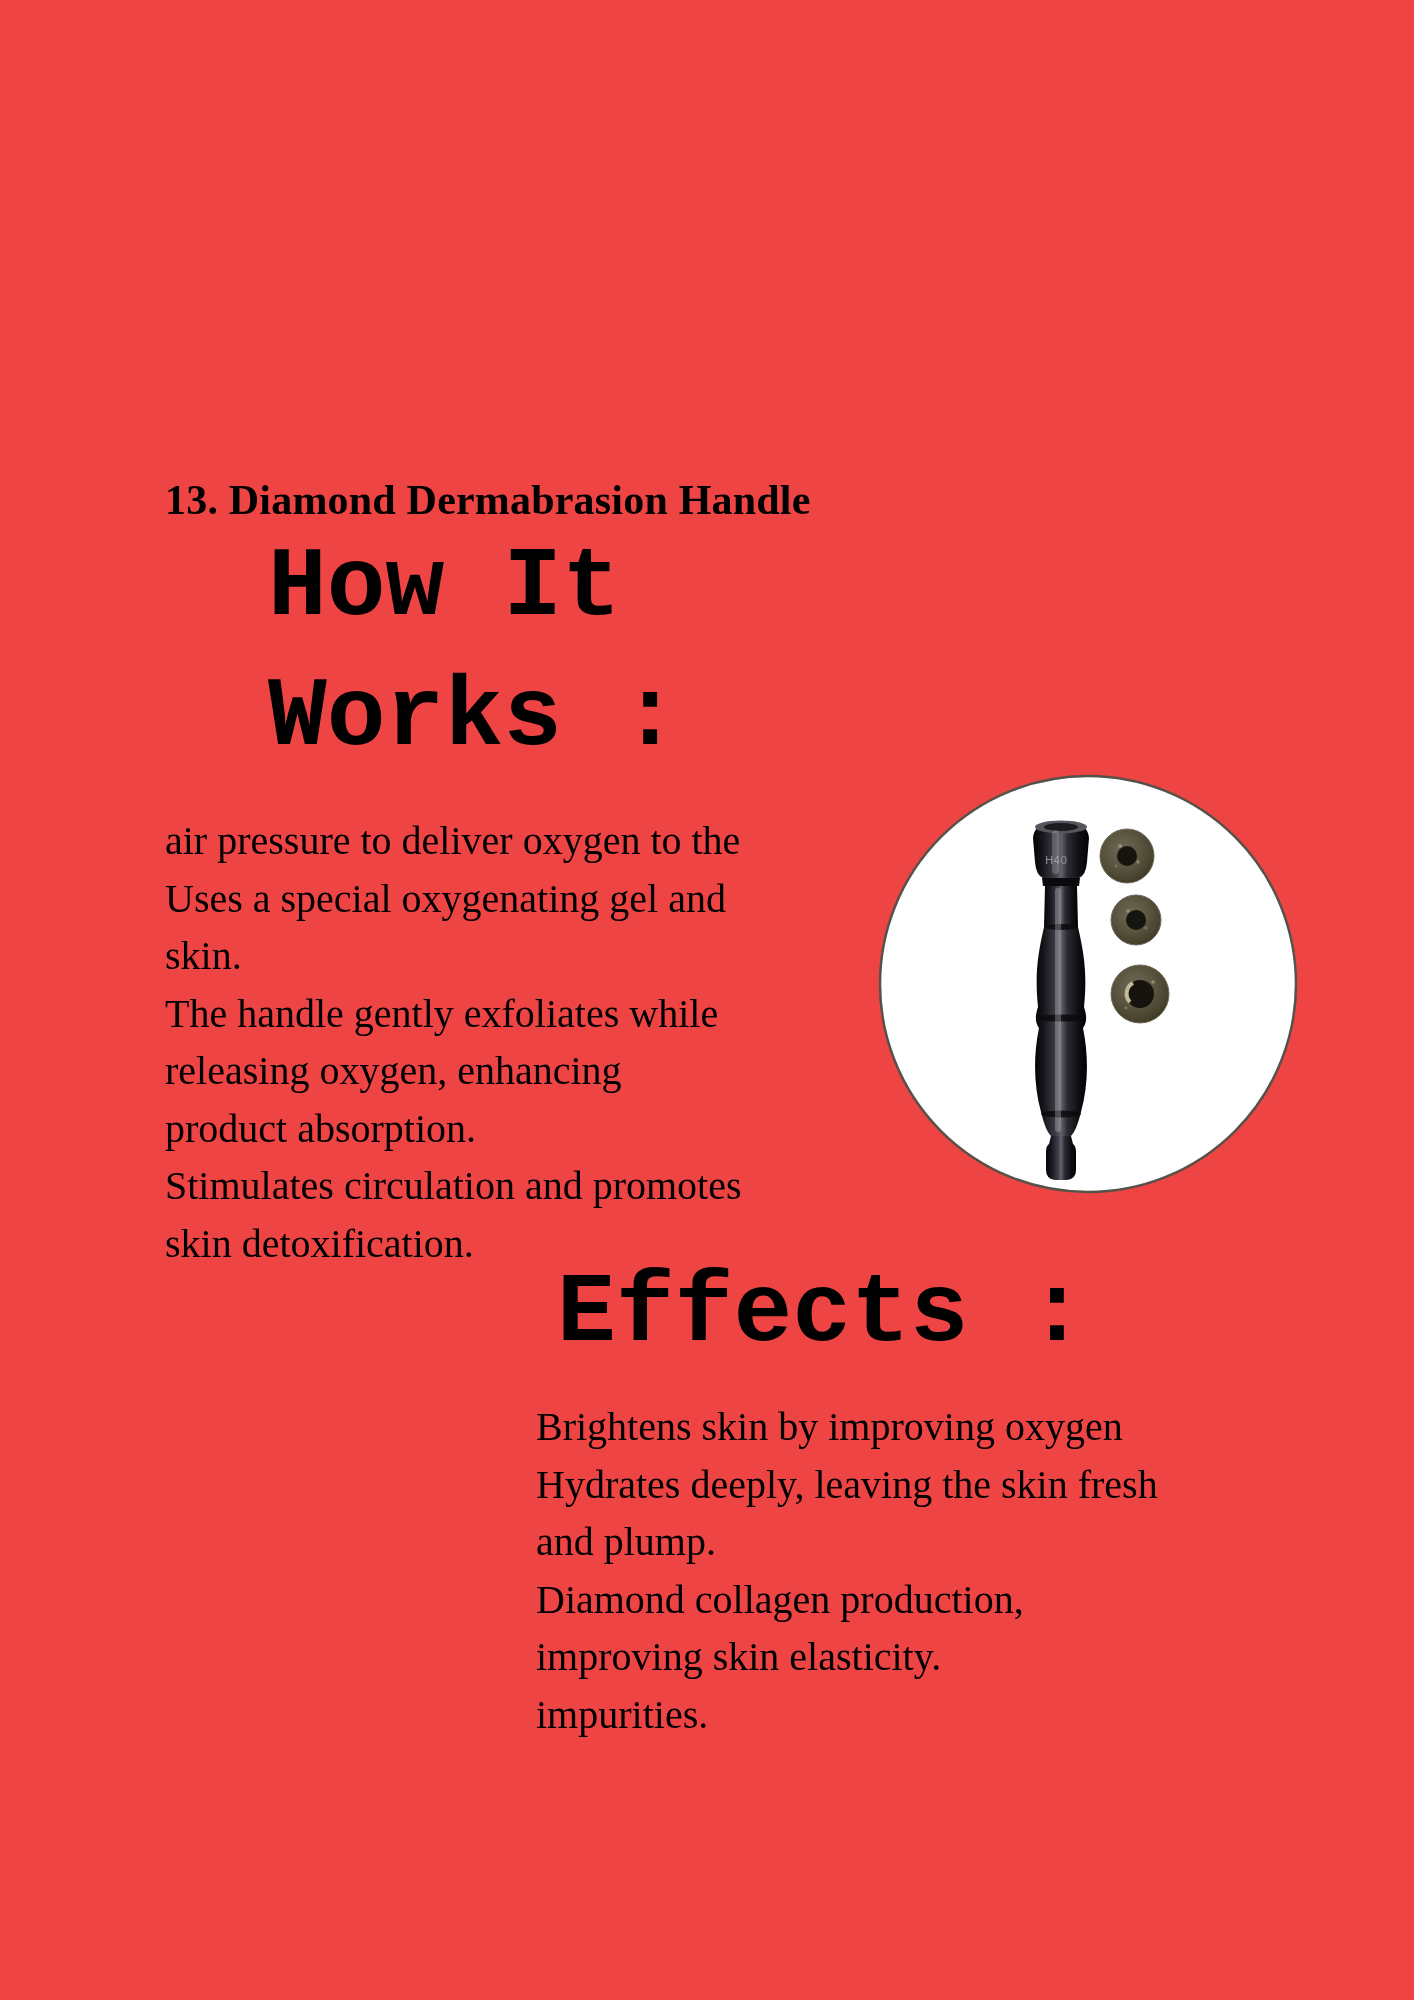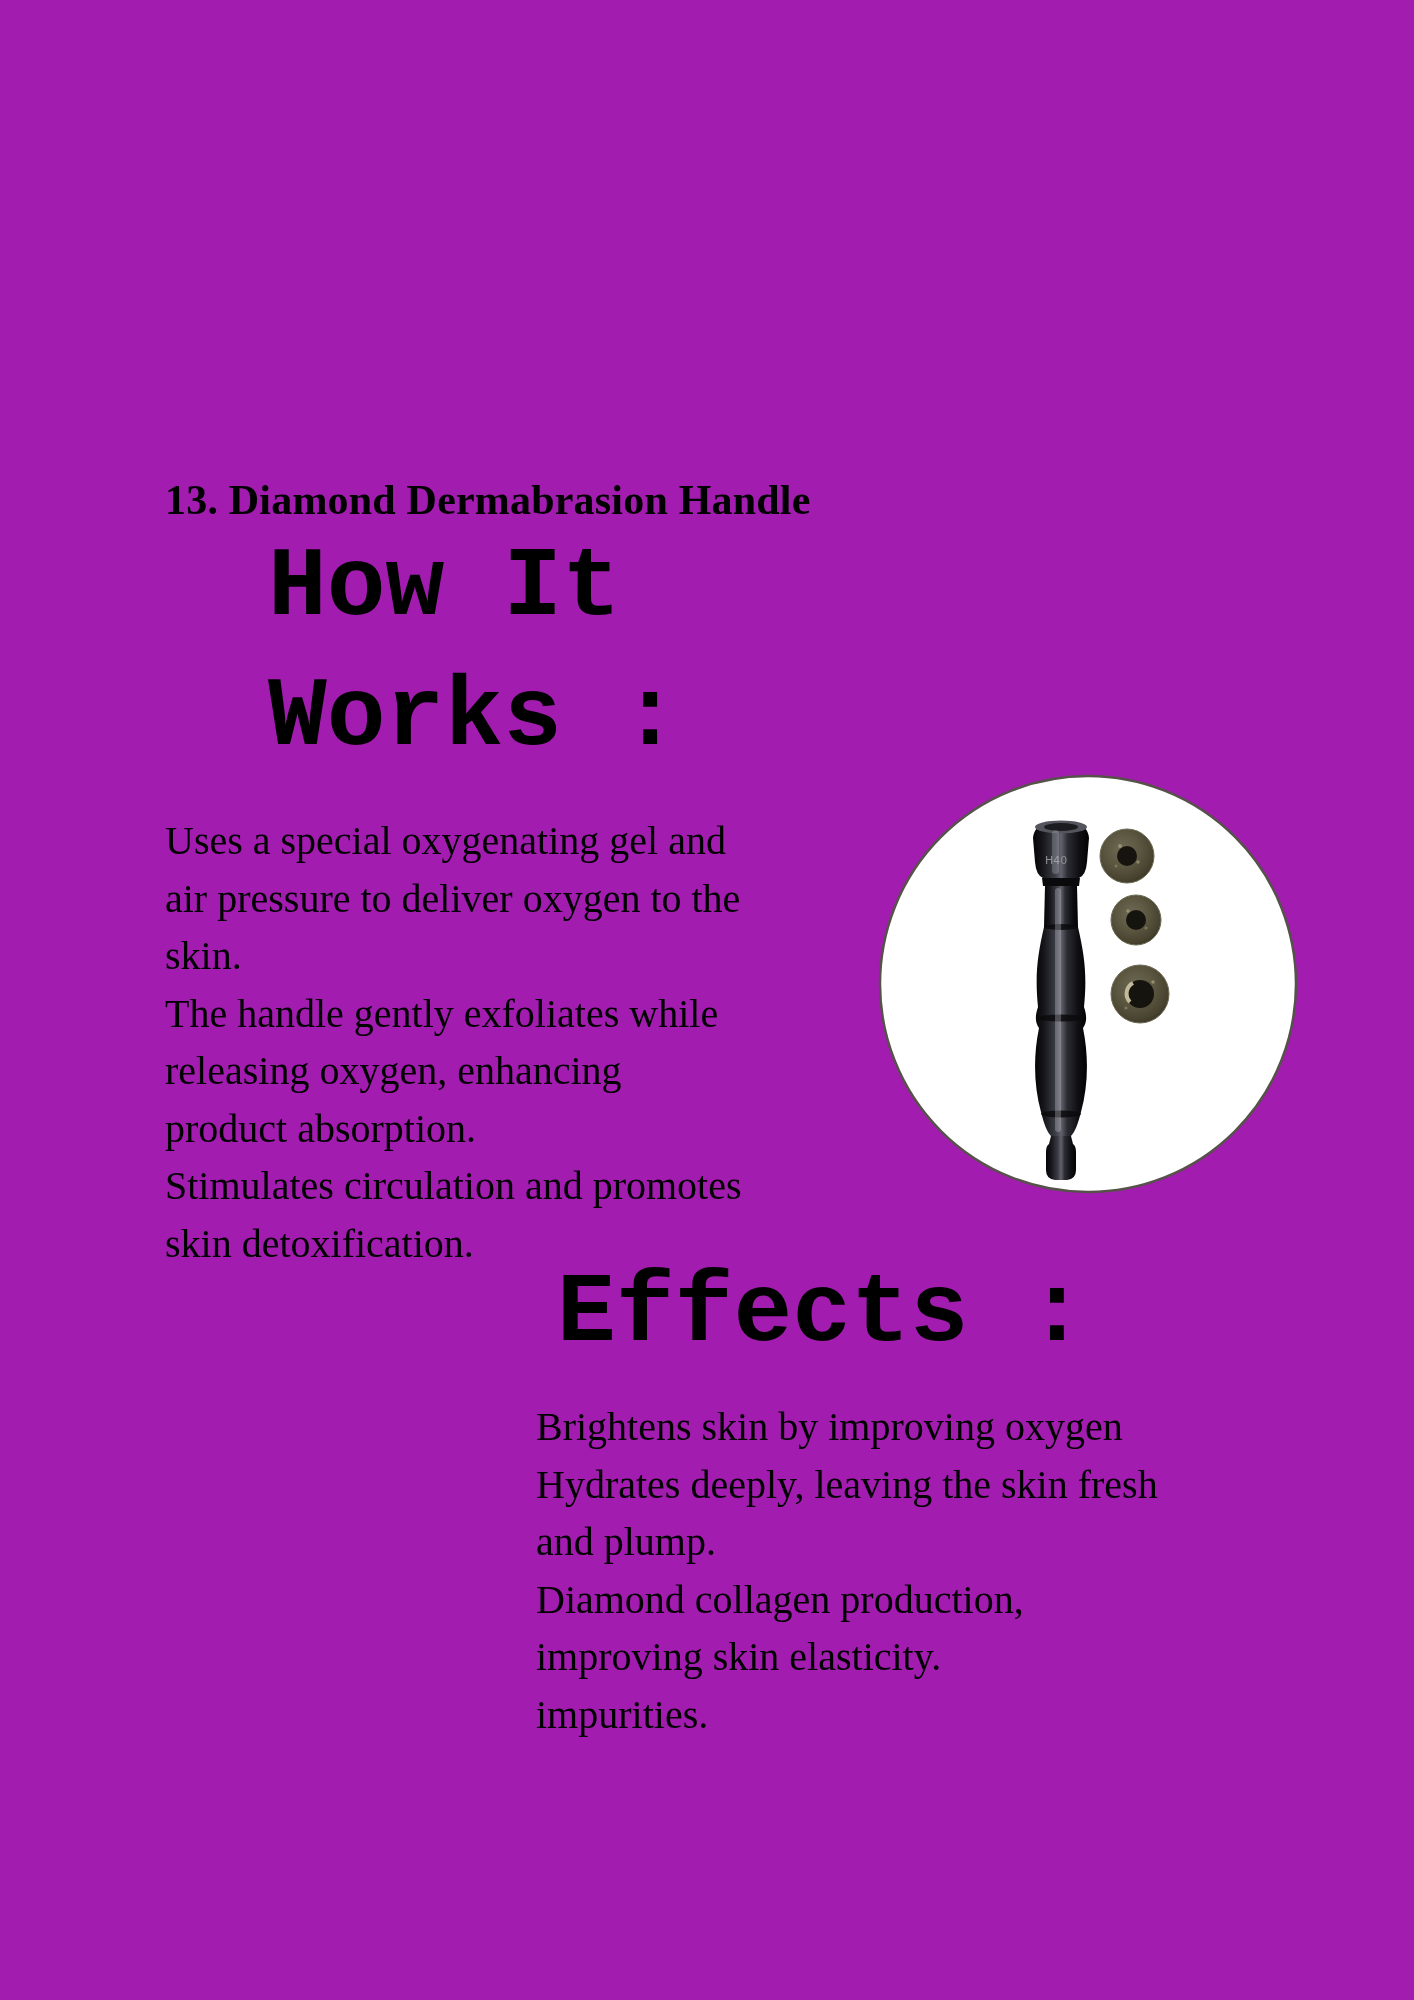"13. Diamond Dermabrasion Handle" .page { background: #a21caf -> #ef4444 }
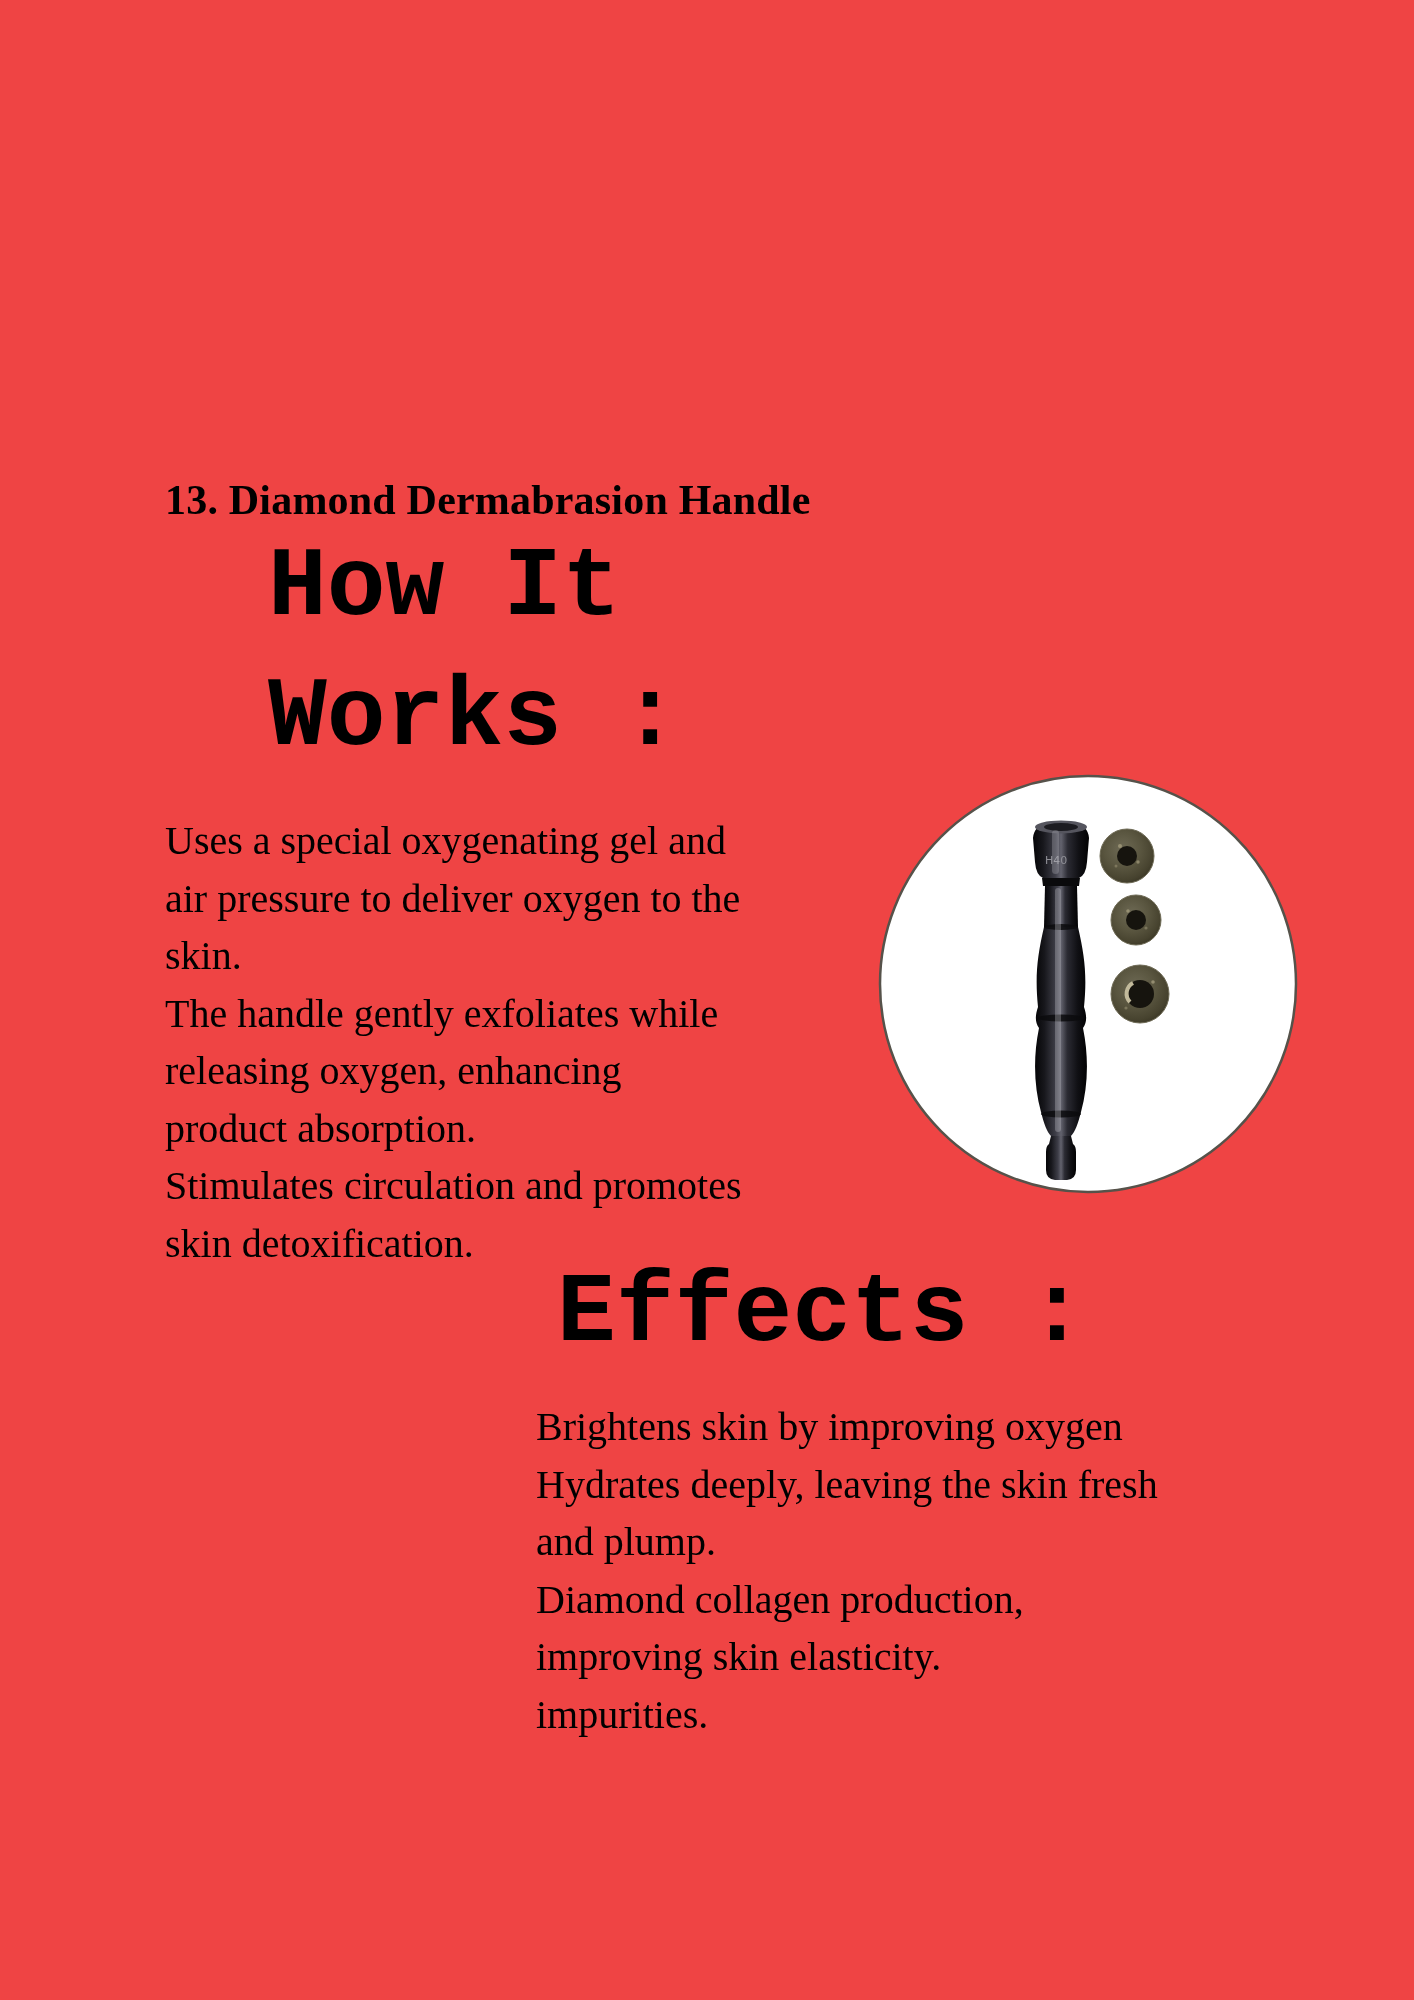"Uses a special oxygenating gel" div { order: before "air pressure to deliver oxygen" -> after "air pressure to deliver oxygen" }
